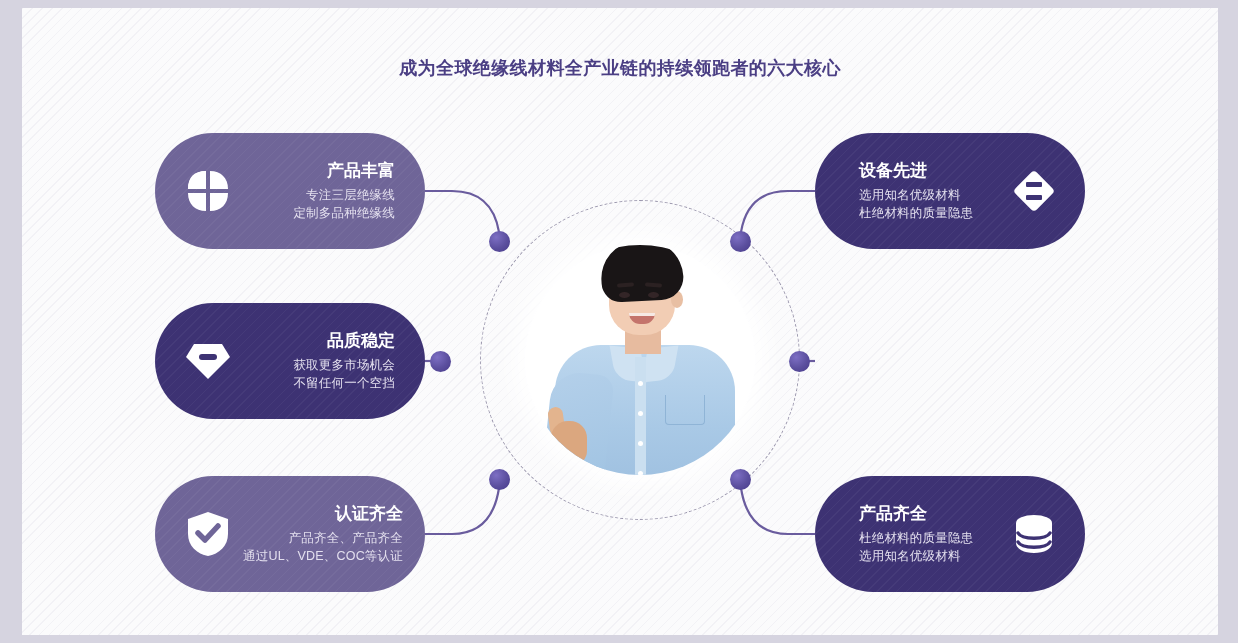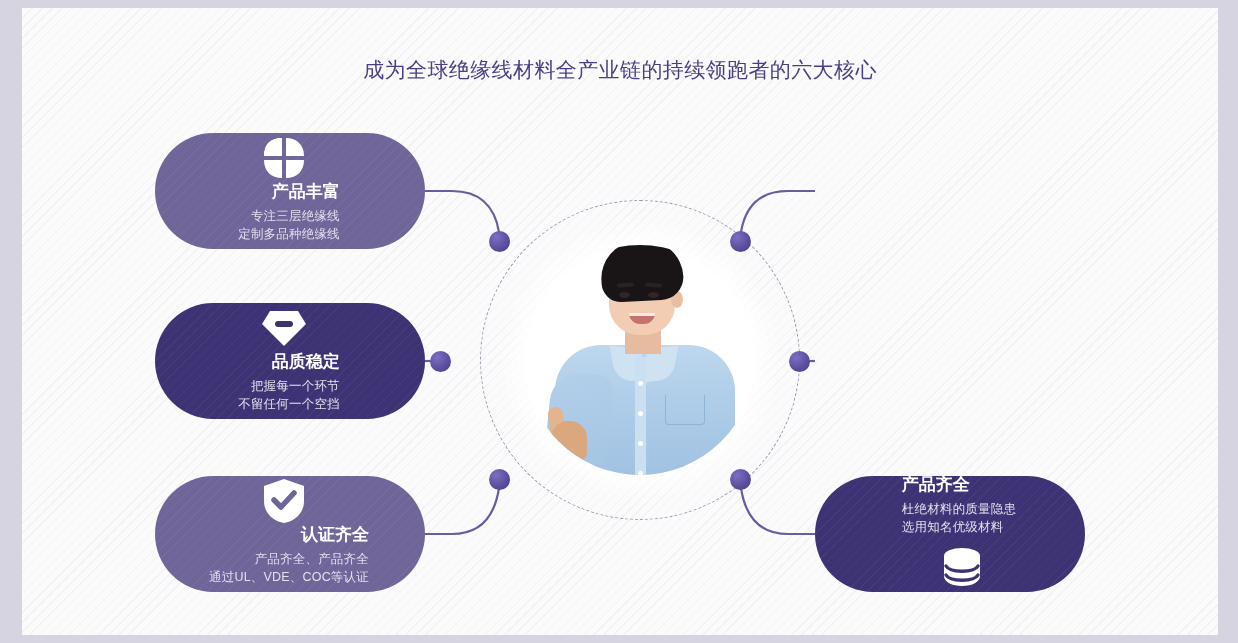"成为全球绝缘线材料全产业链的持续领跑者的六大核心" #title { font-size: 21px -> 18px; font-weight: normal -> bold }
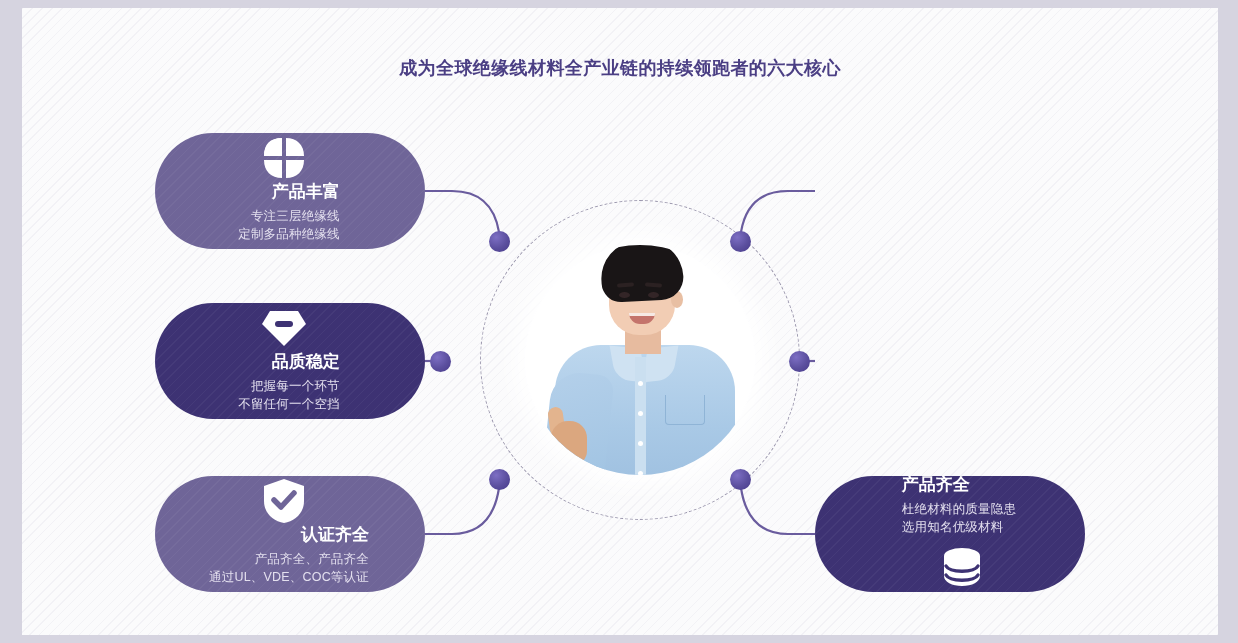"产品丰富" .card { flex-direction: column -> none }
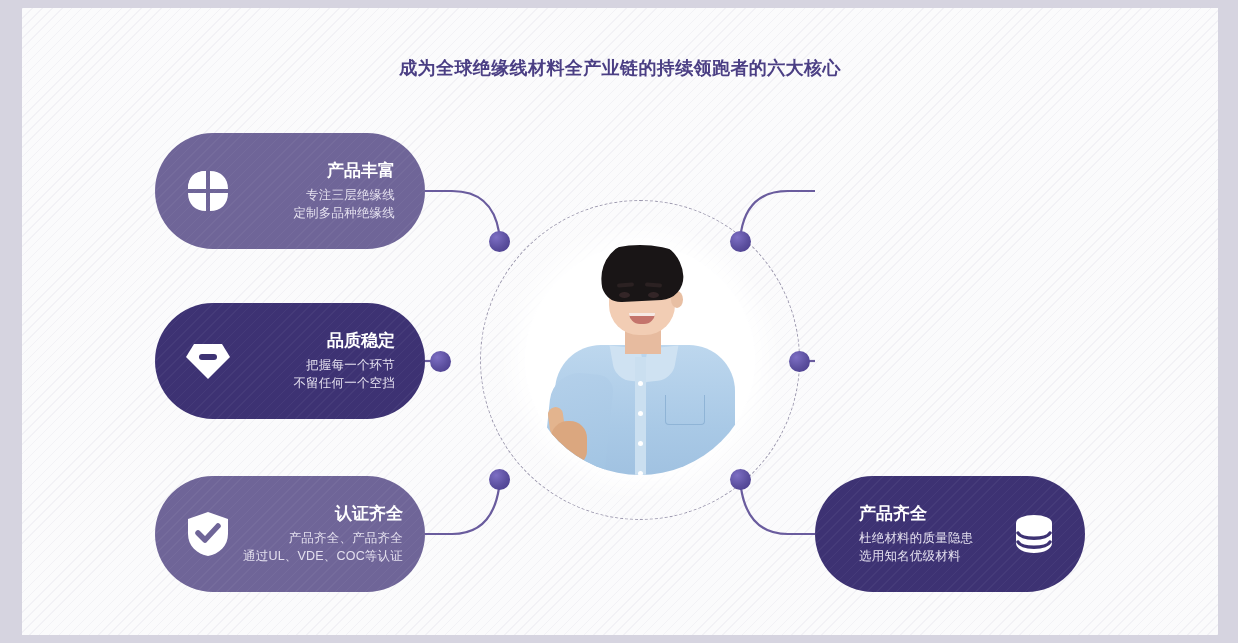"设备先进" div.card { html: none -> <div> <div> <div>设备先进</div> <div>选用知名优级材料</div> <div>杜绝材料的质量隐患</div> </div> <div> <svg> <rect></rect> <rect></rect> <rect></rect> </svg> </div> </div> }
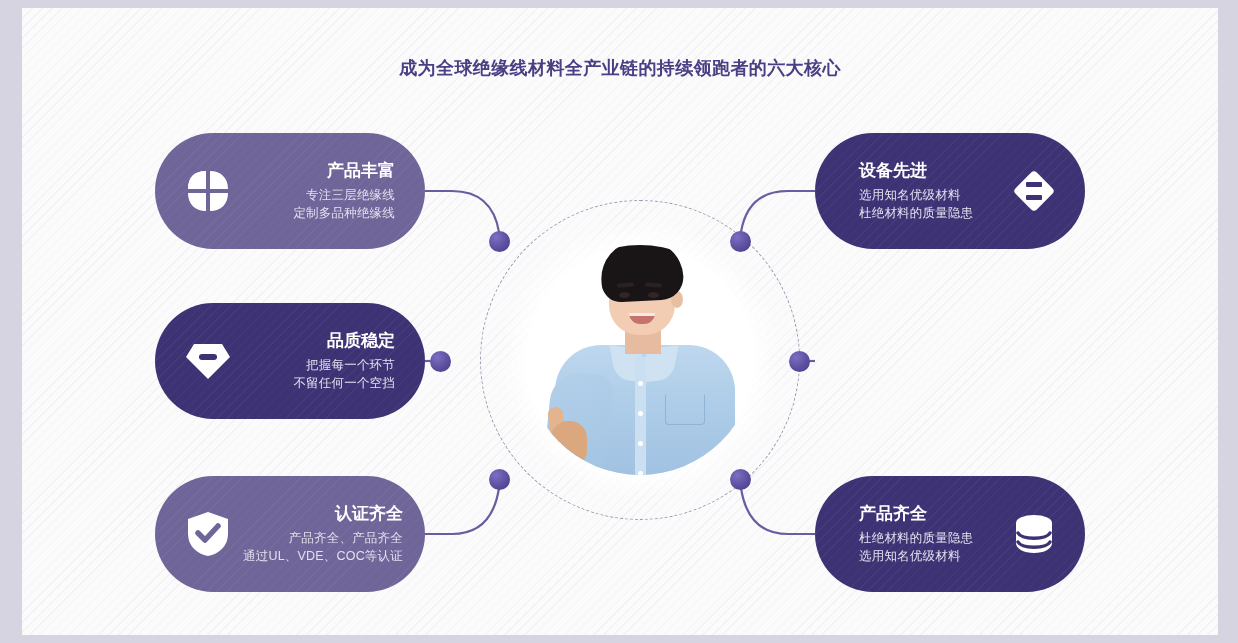"把握每一个环节" div.card-line { text: 把握每一个环节 -> 获取更多市场机会 }
